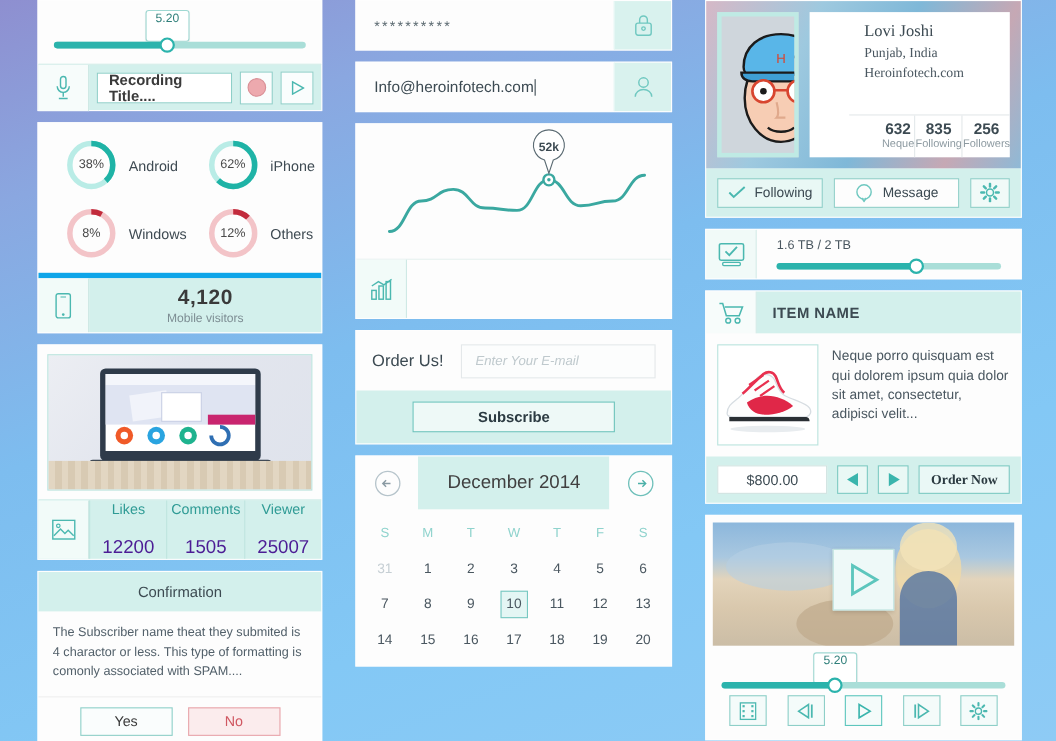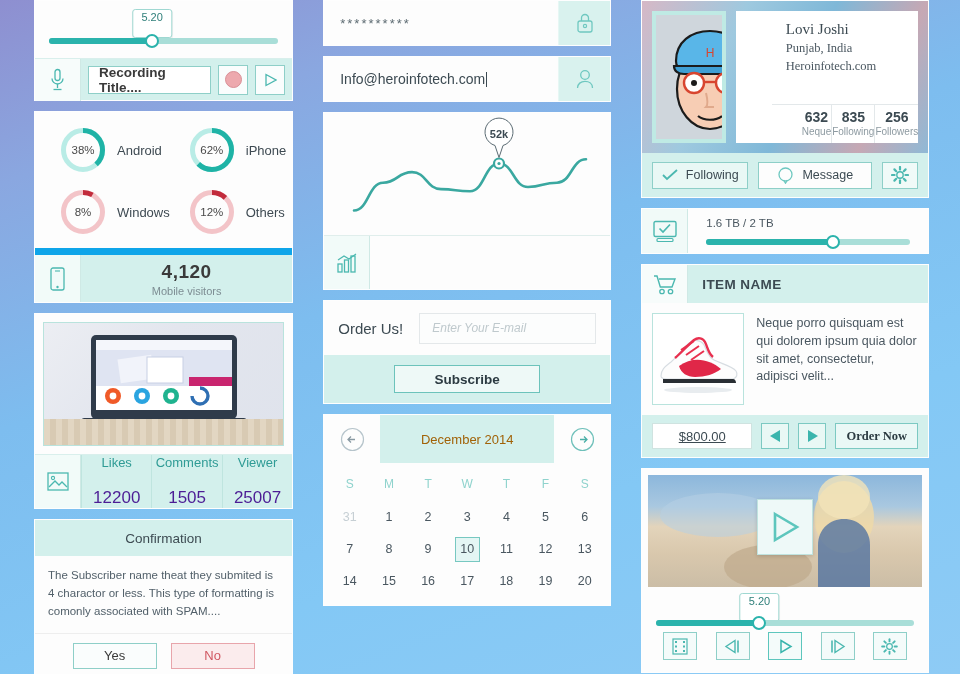"4,120" .stat-row { border-top: 7px solid #0ea5e9 -> 5px solid #0ea5e9 }
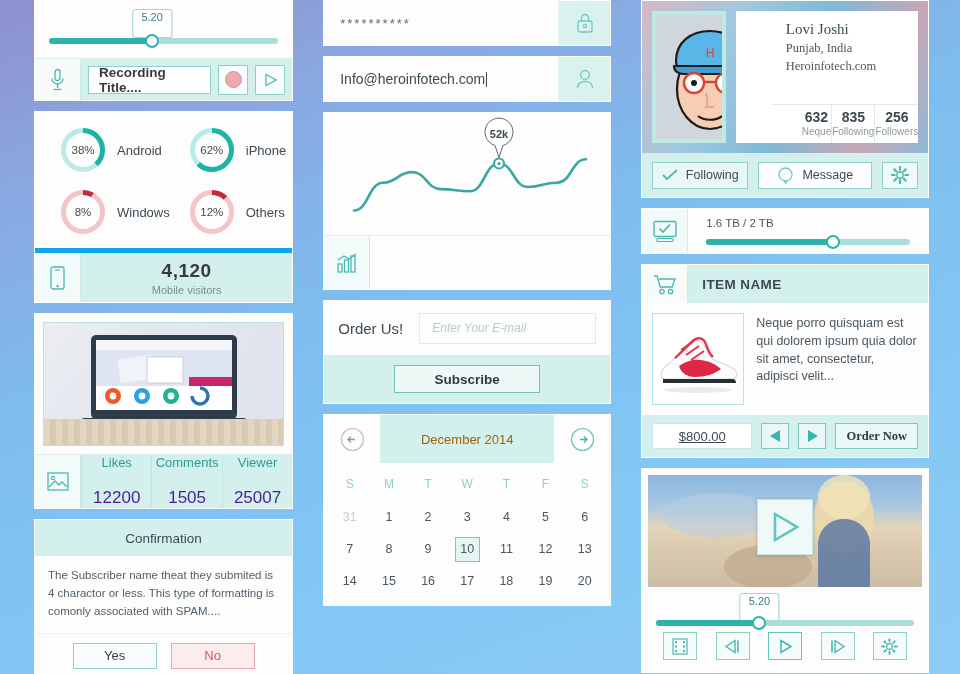"Subscribe" .btn-sub { width: 146px -> 184px }
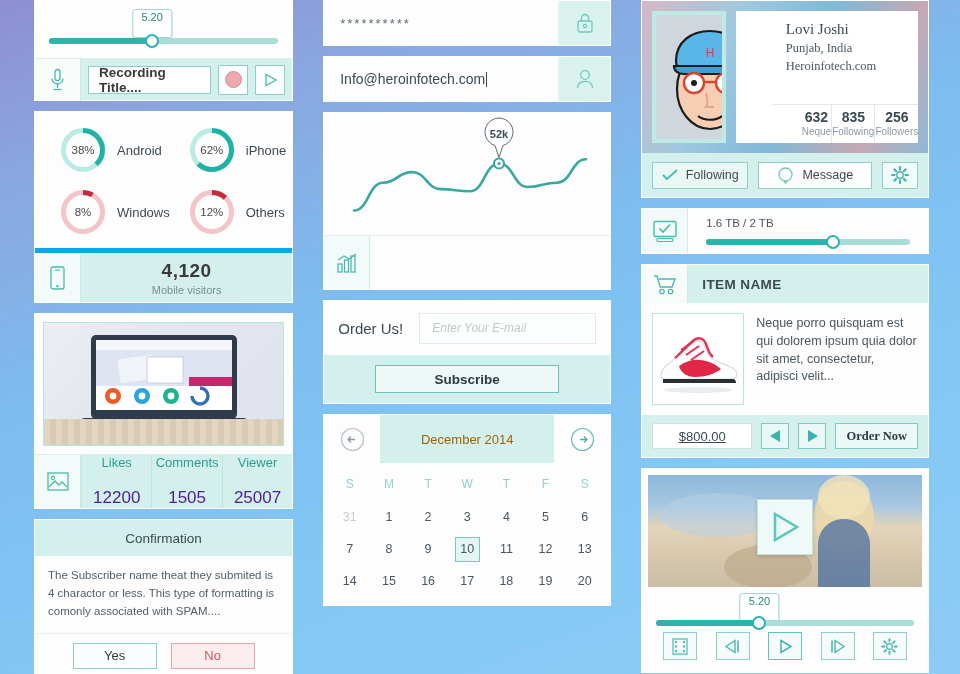"December 2014" .cal-month { color: #a16207 -> #404040; font-size: 13px -> 17px }
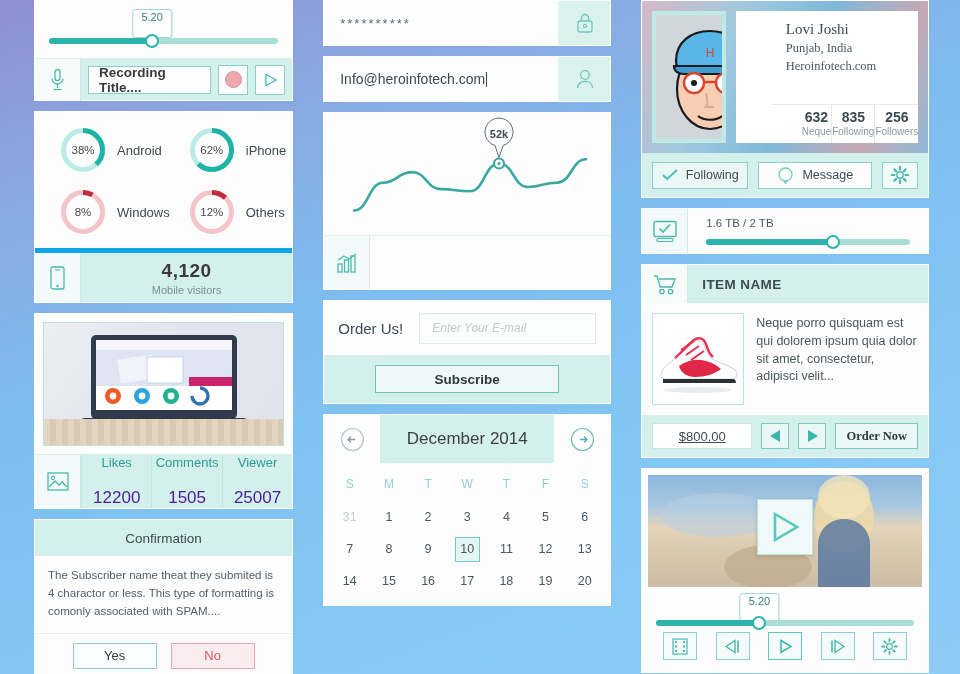"$800.00" .price { text-decoration: underline -> none }
